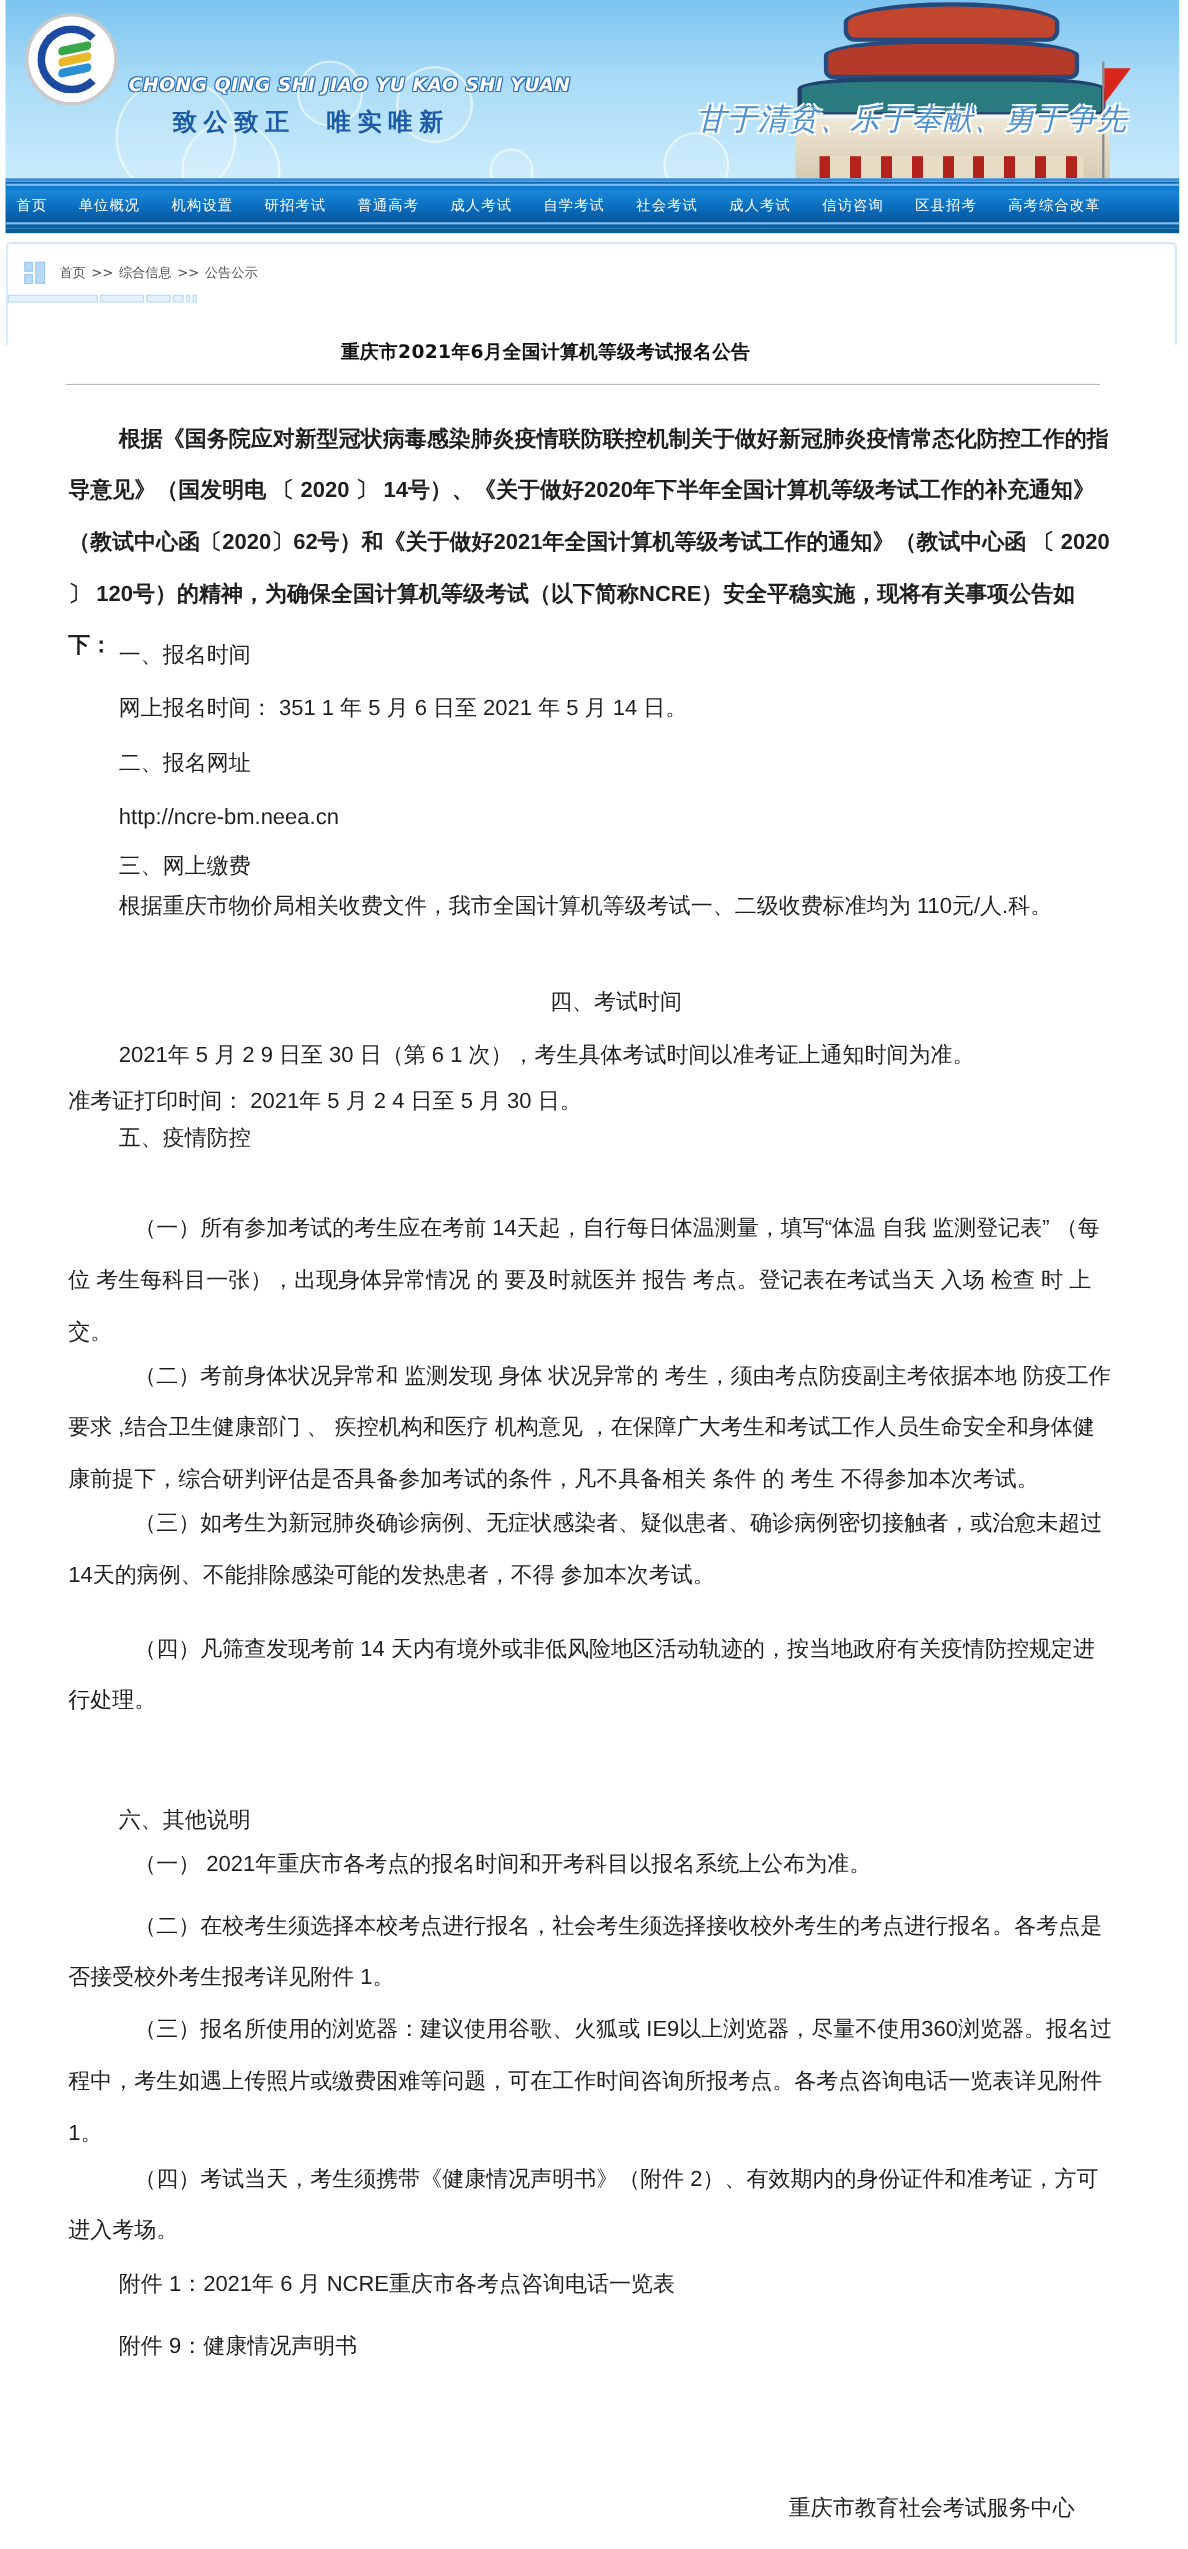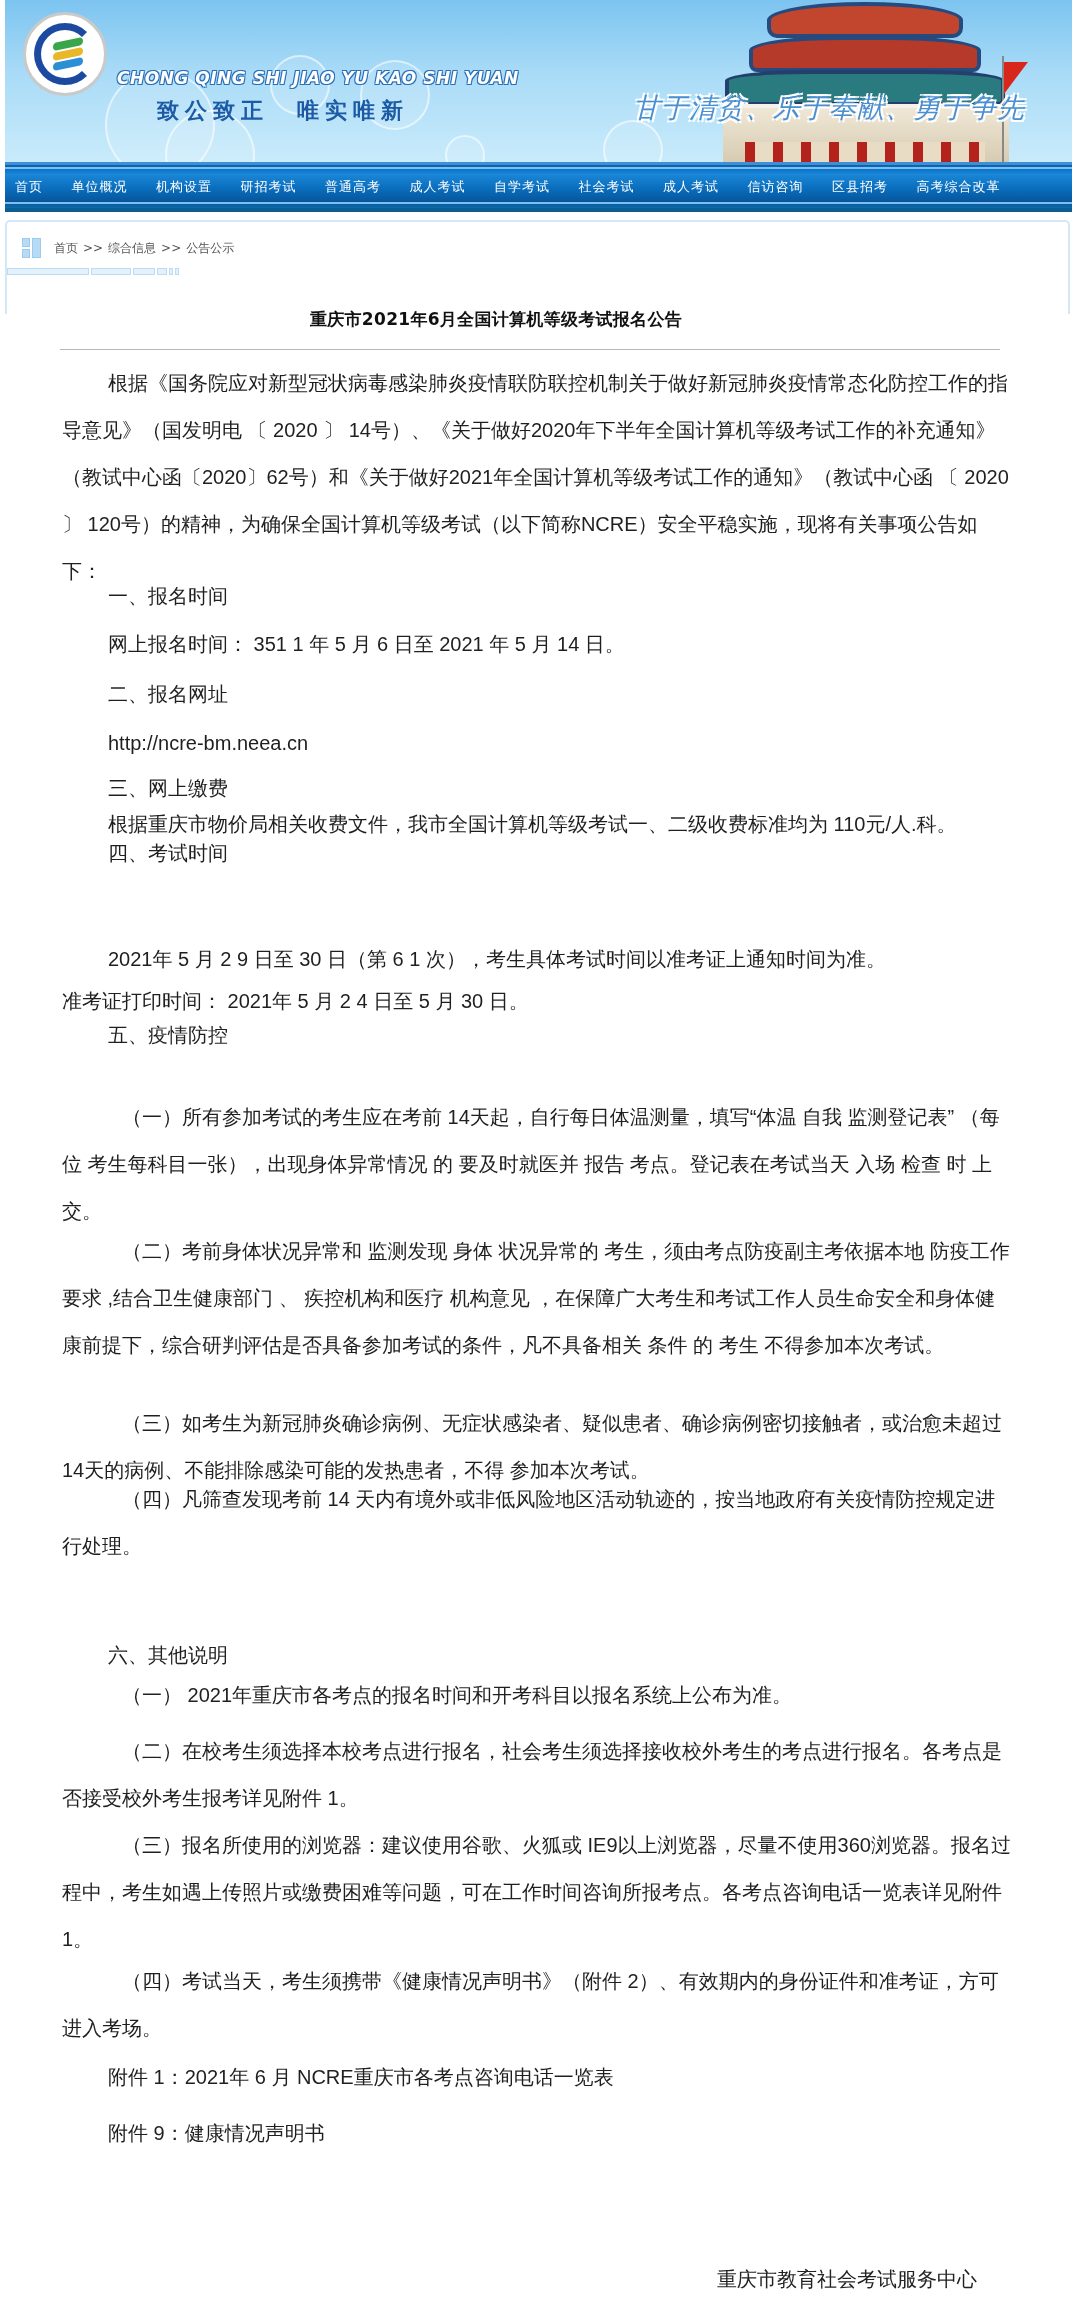"根据《国务院应对新型冠状病毒感染肺炎疫情联防联控机制关于做好新冠肺炎疫情常态化防" div.p { font-weight: none -> bold; top: 360px -> 376px }
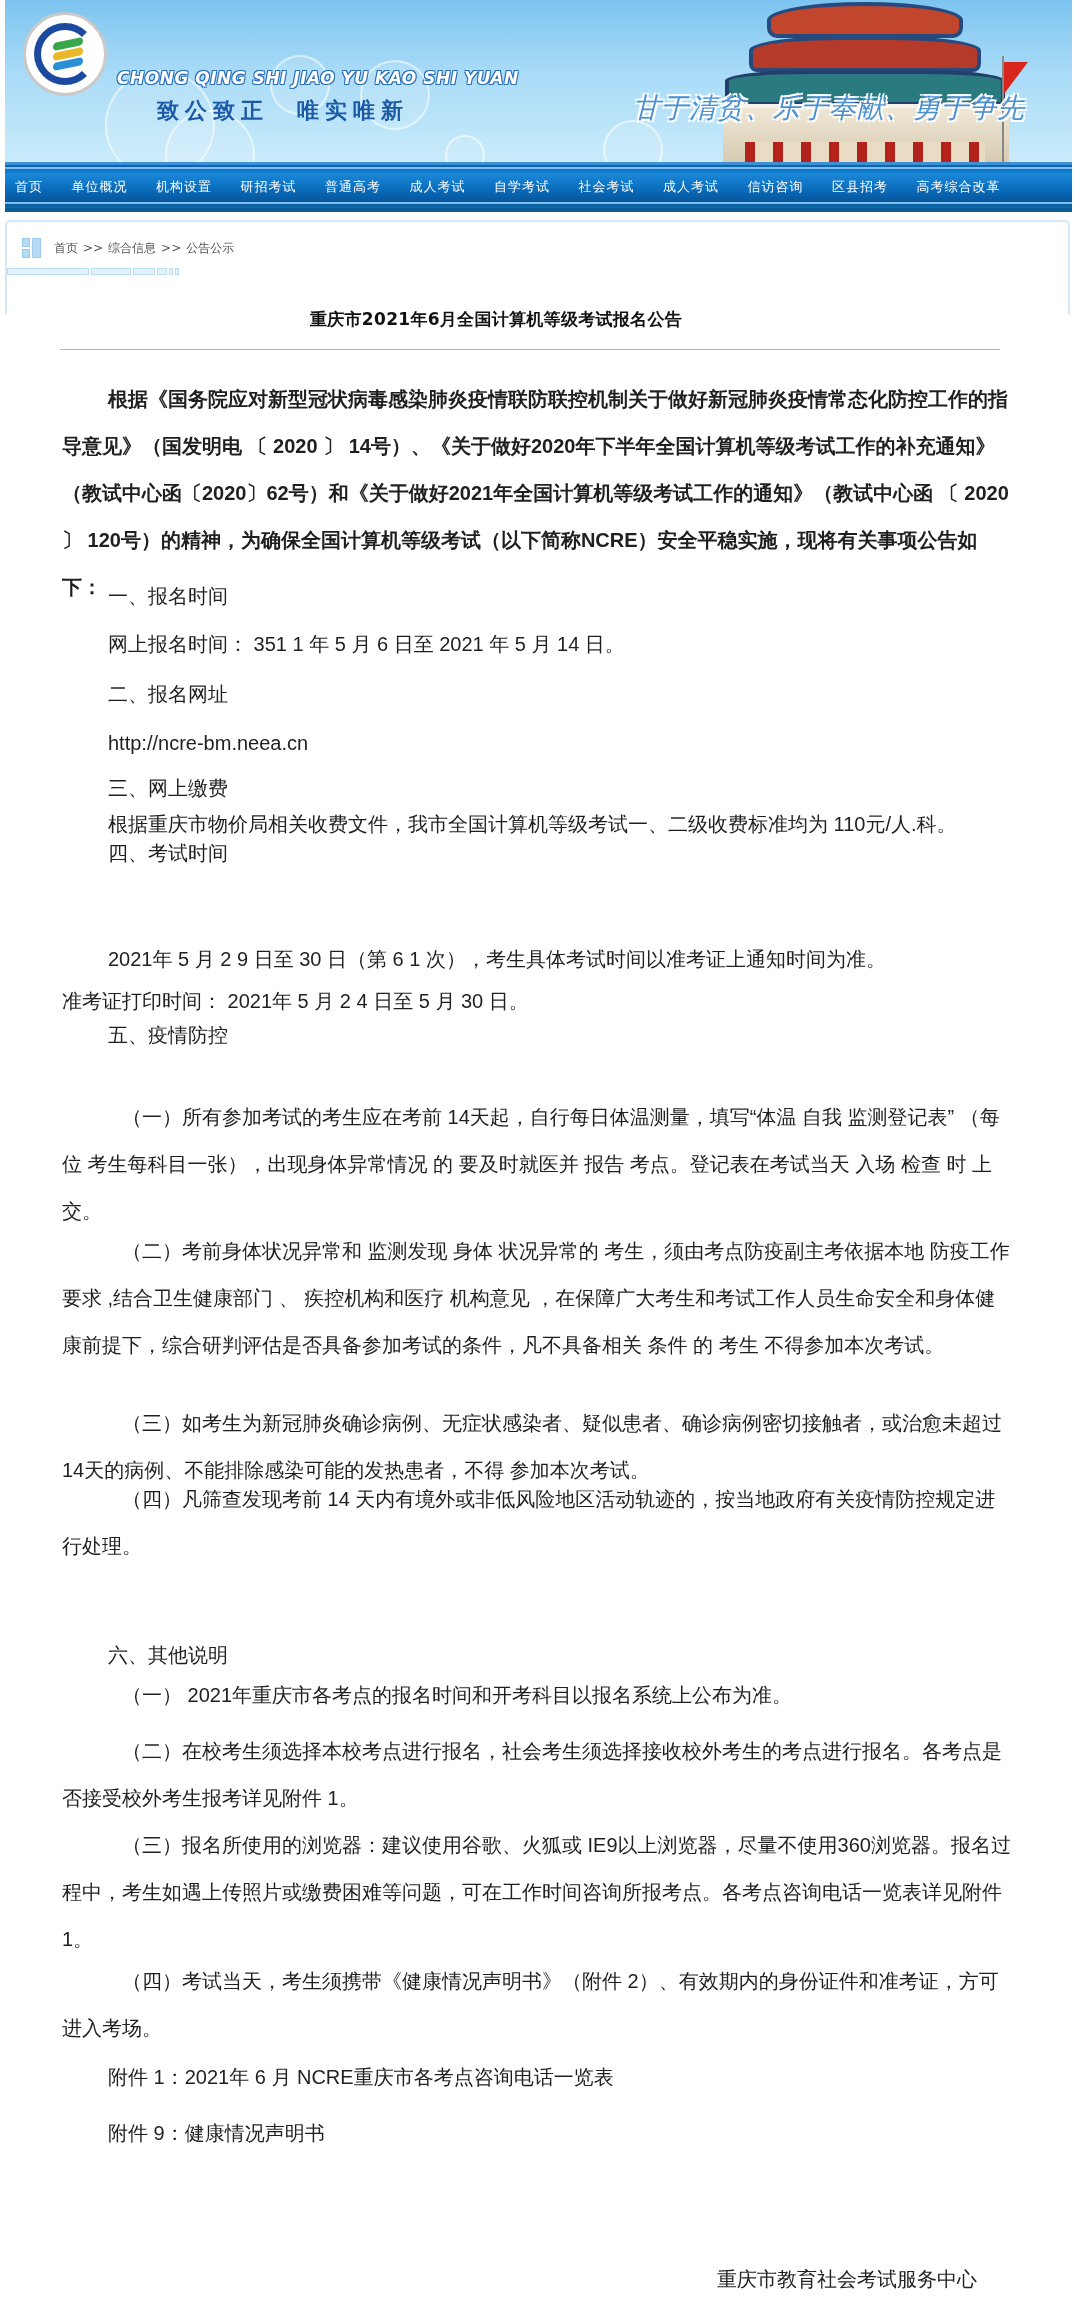"四、考试时间" div.p { text-align: none -> center; top: 830px -> 888px }
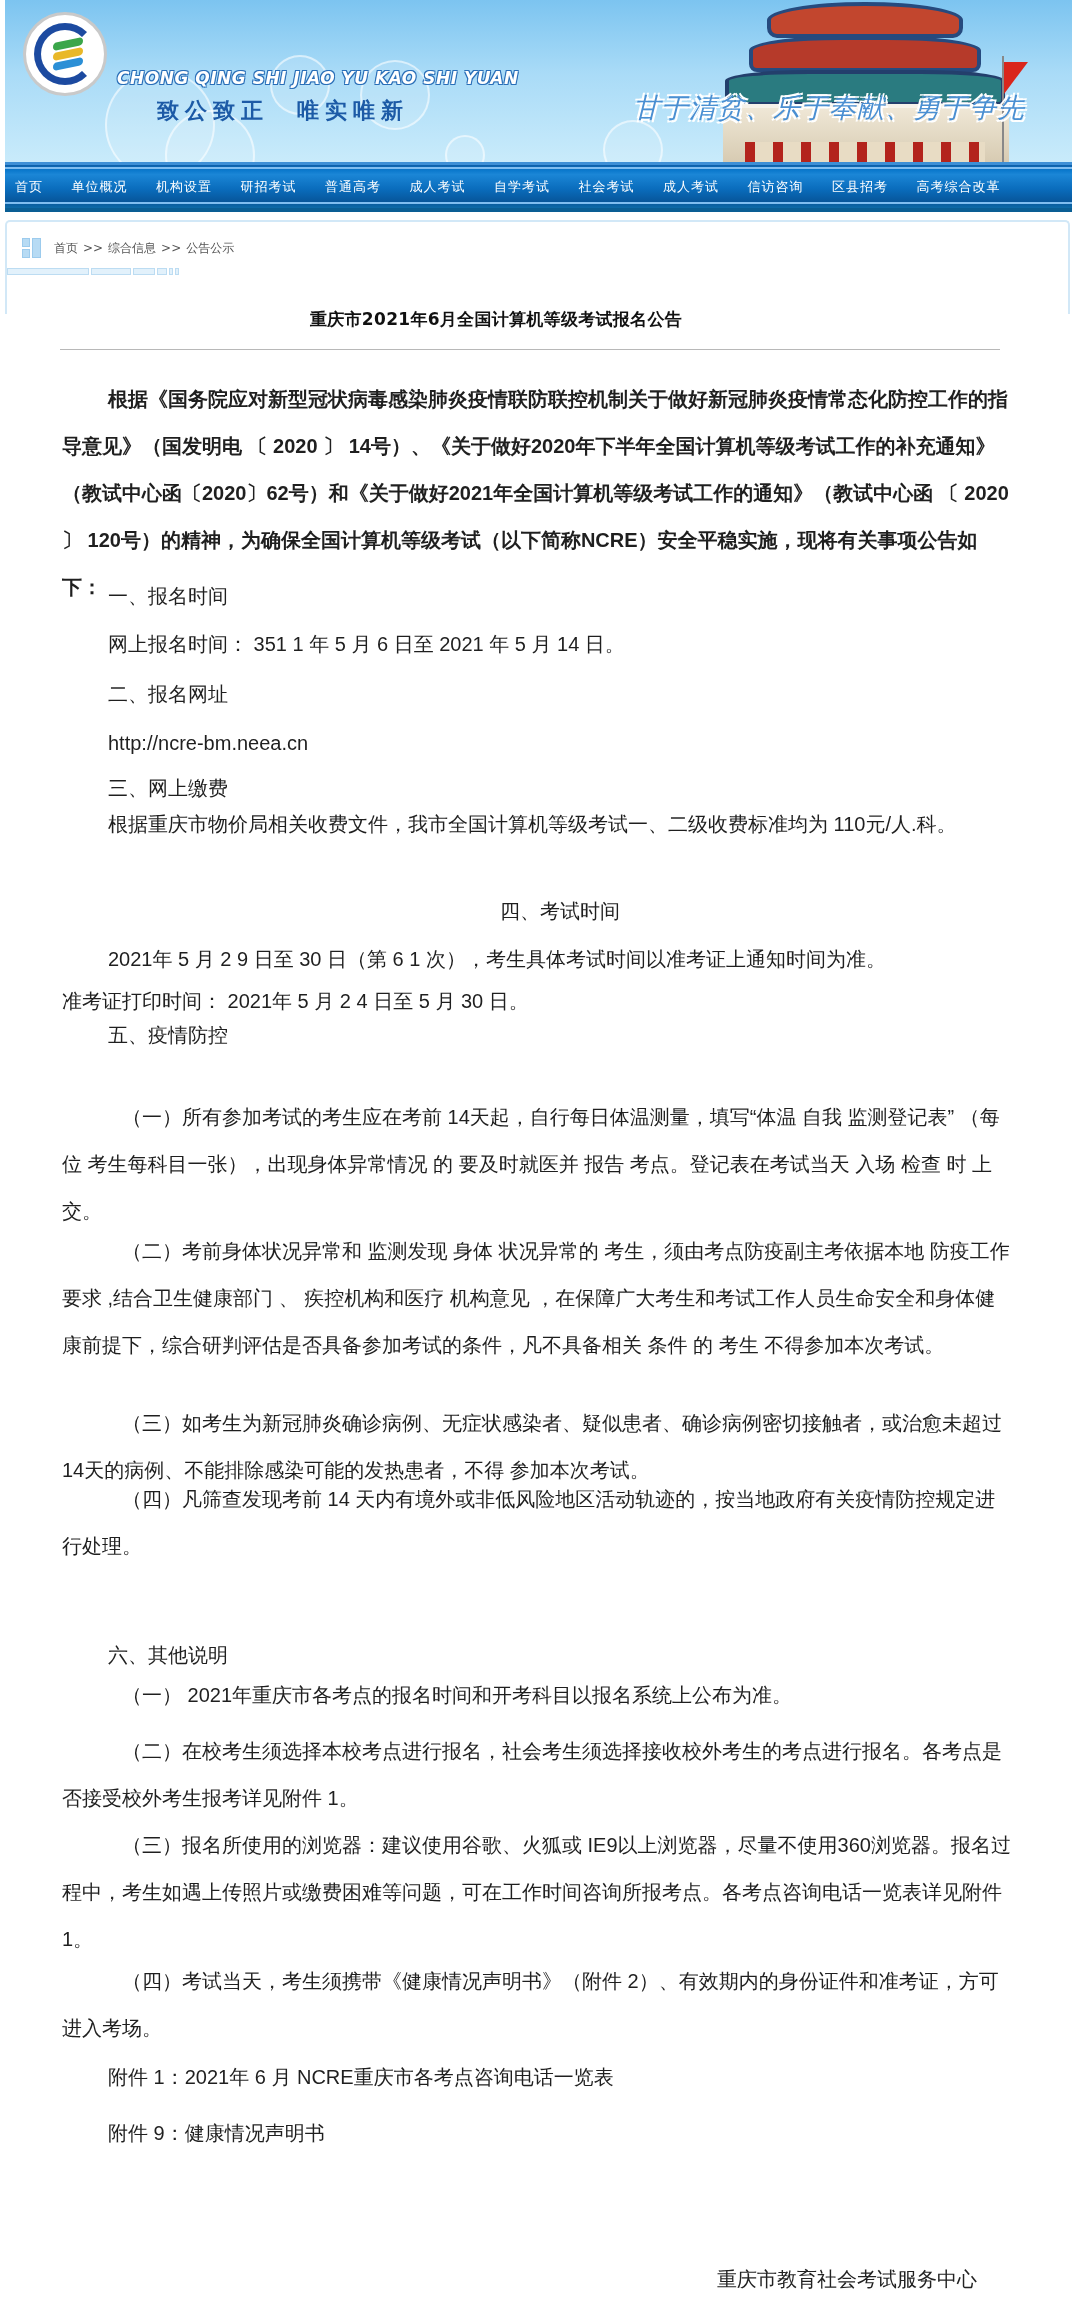"（三）如考生为新冠肺炎确诊病例、无症状感染者、疑似患者、确诊病例密切接触者，或治" div.p { top: 1400px -> 1362px }
